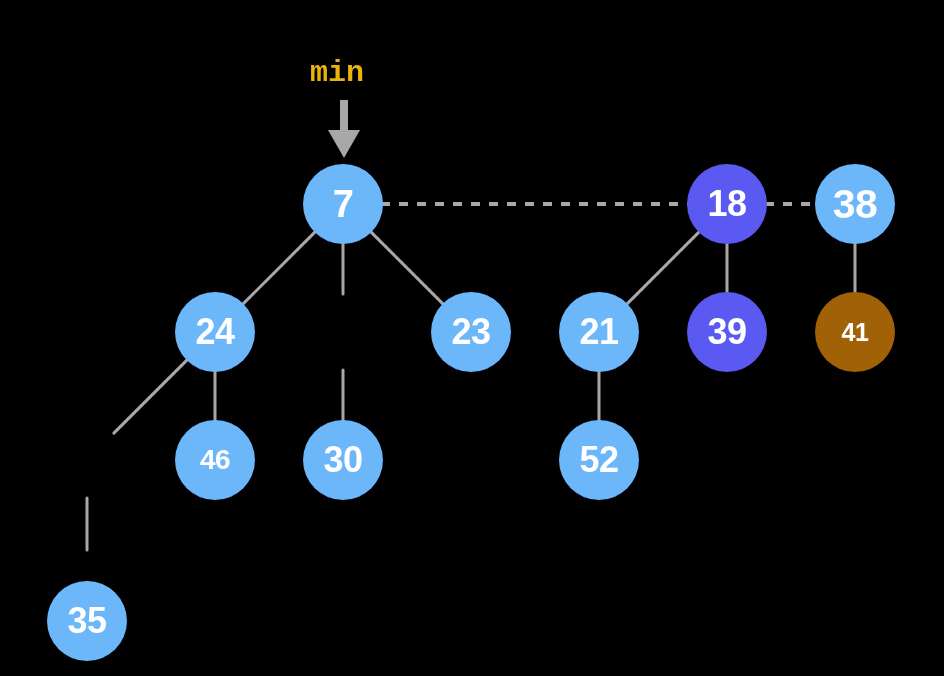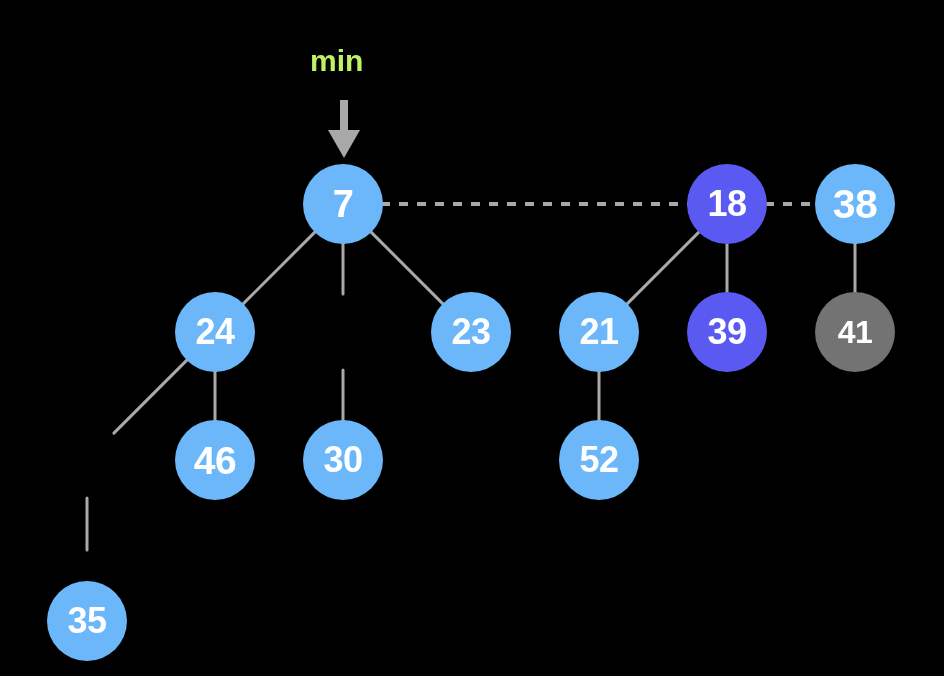"min" div.min-label { color: #bef264 -> #eab308; font-family: none -> Liberation Mono, monospace; top: 46px -> 58px }
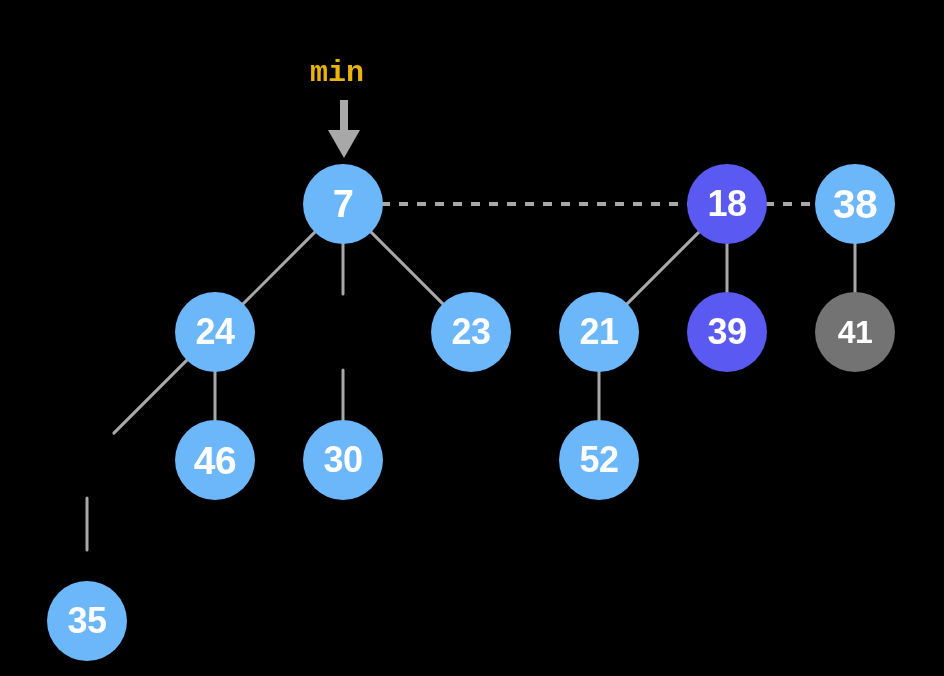"41" div.node { background: #737373 -> #a16207; font-size: 32px -> 25px }
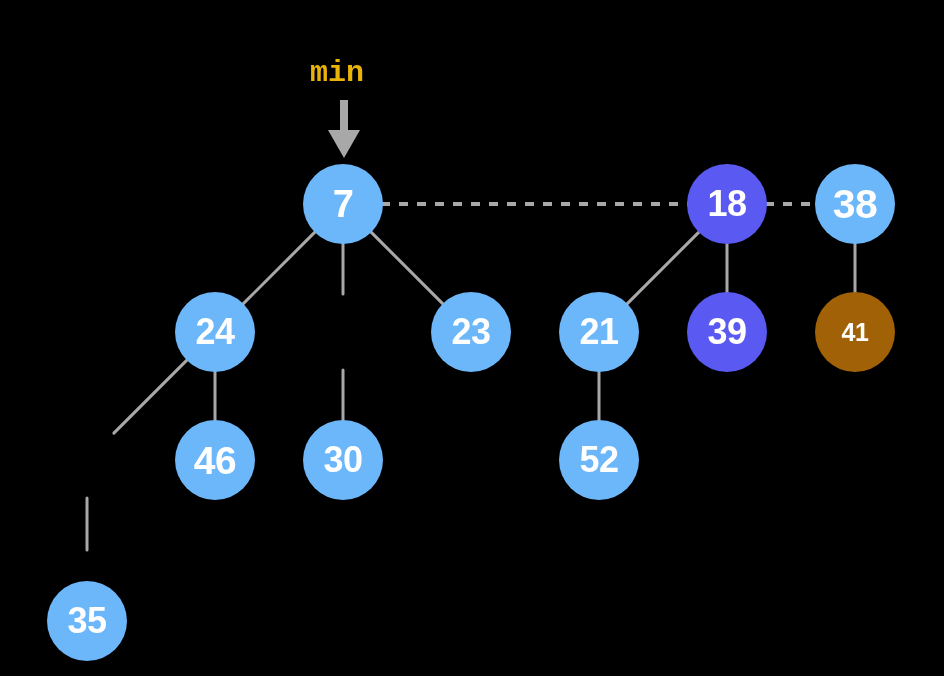"46" div.node { font-size: 39px -> 28px }
